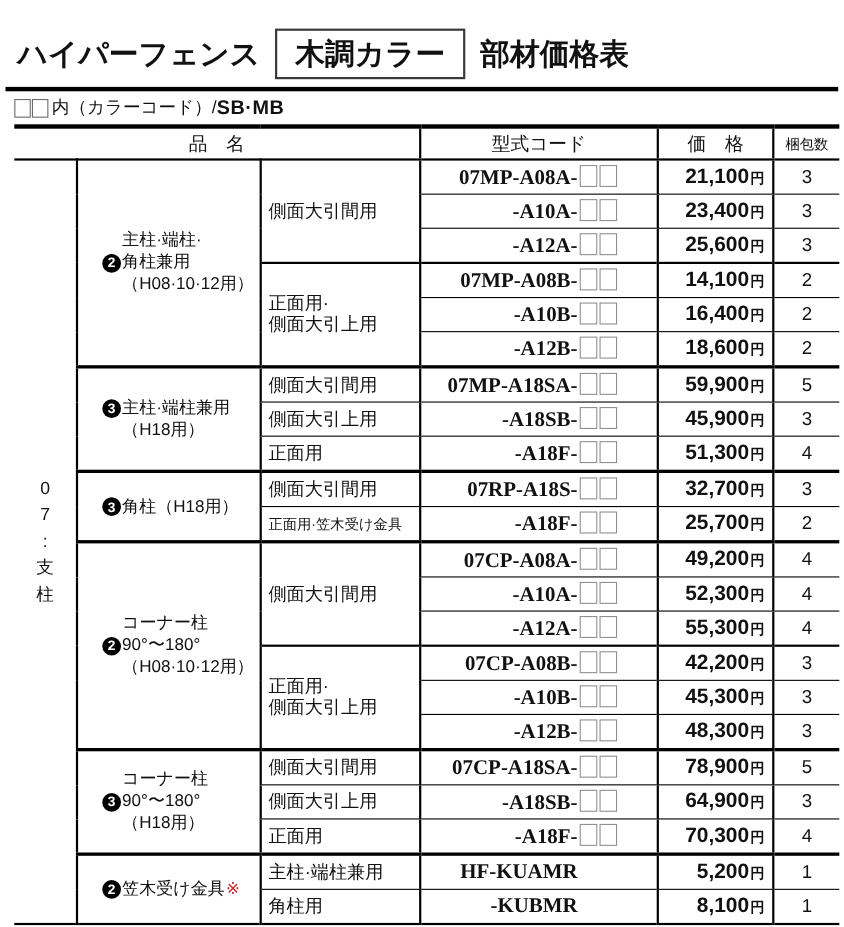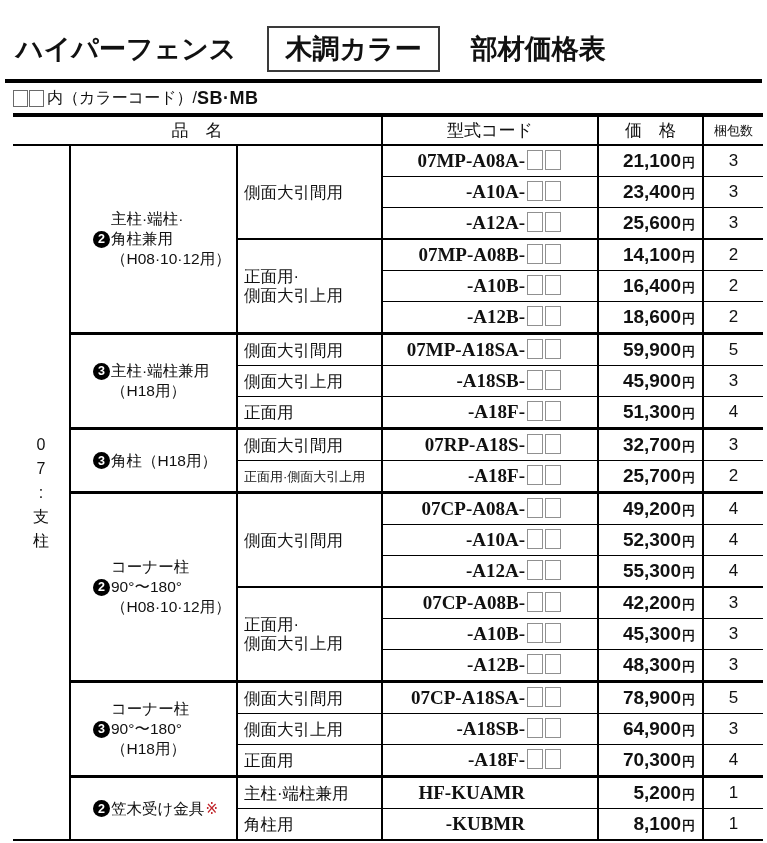"木調カラー" .t-box { margin: 0 18px -> 0 1px }
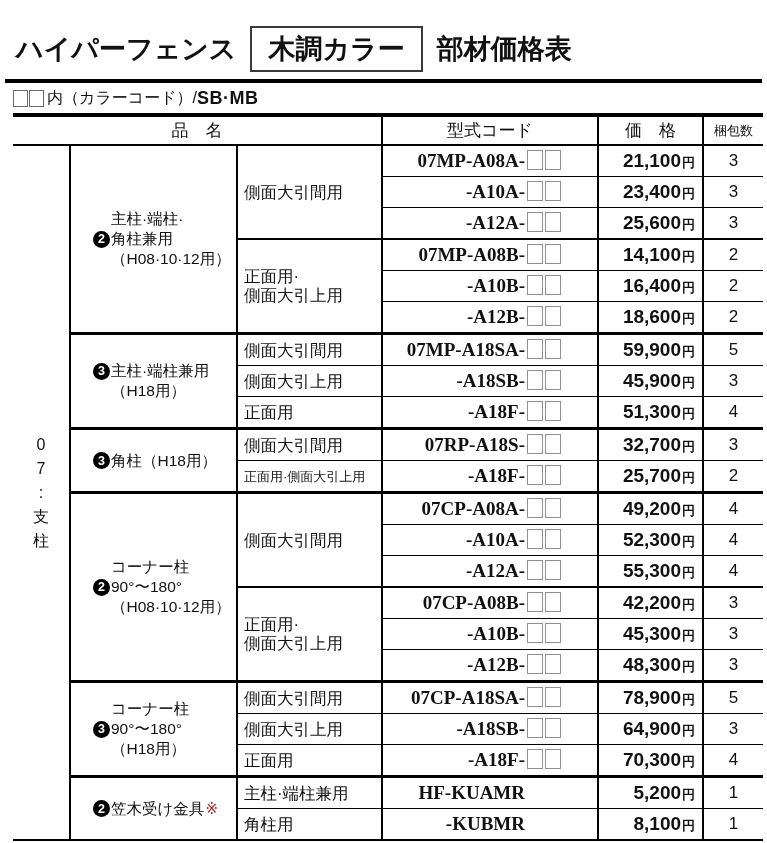"正面用·側面大引上用" div.uline { text: 側面大引上用 -> 笠木受け金具 }
